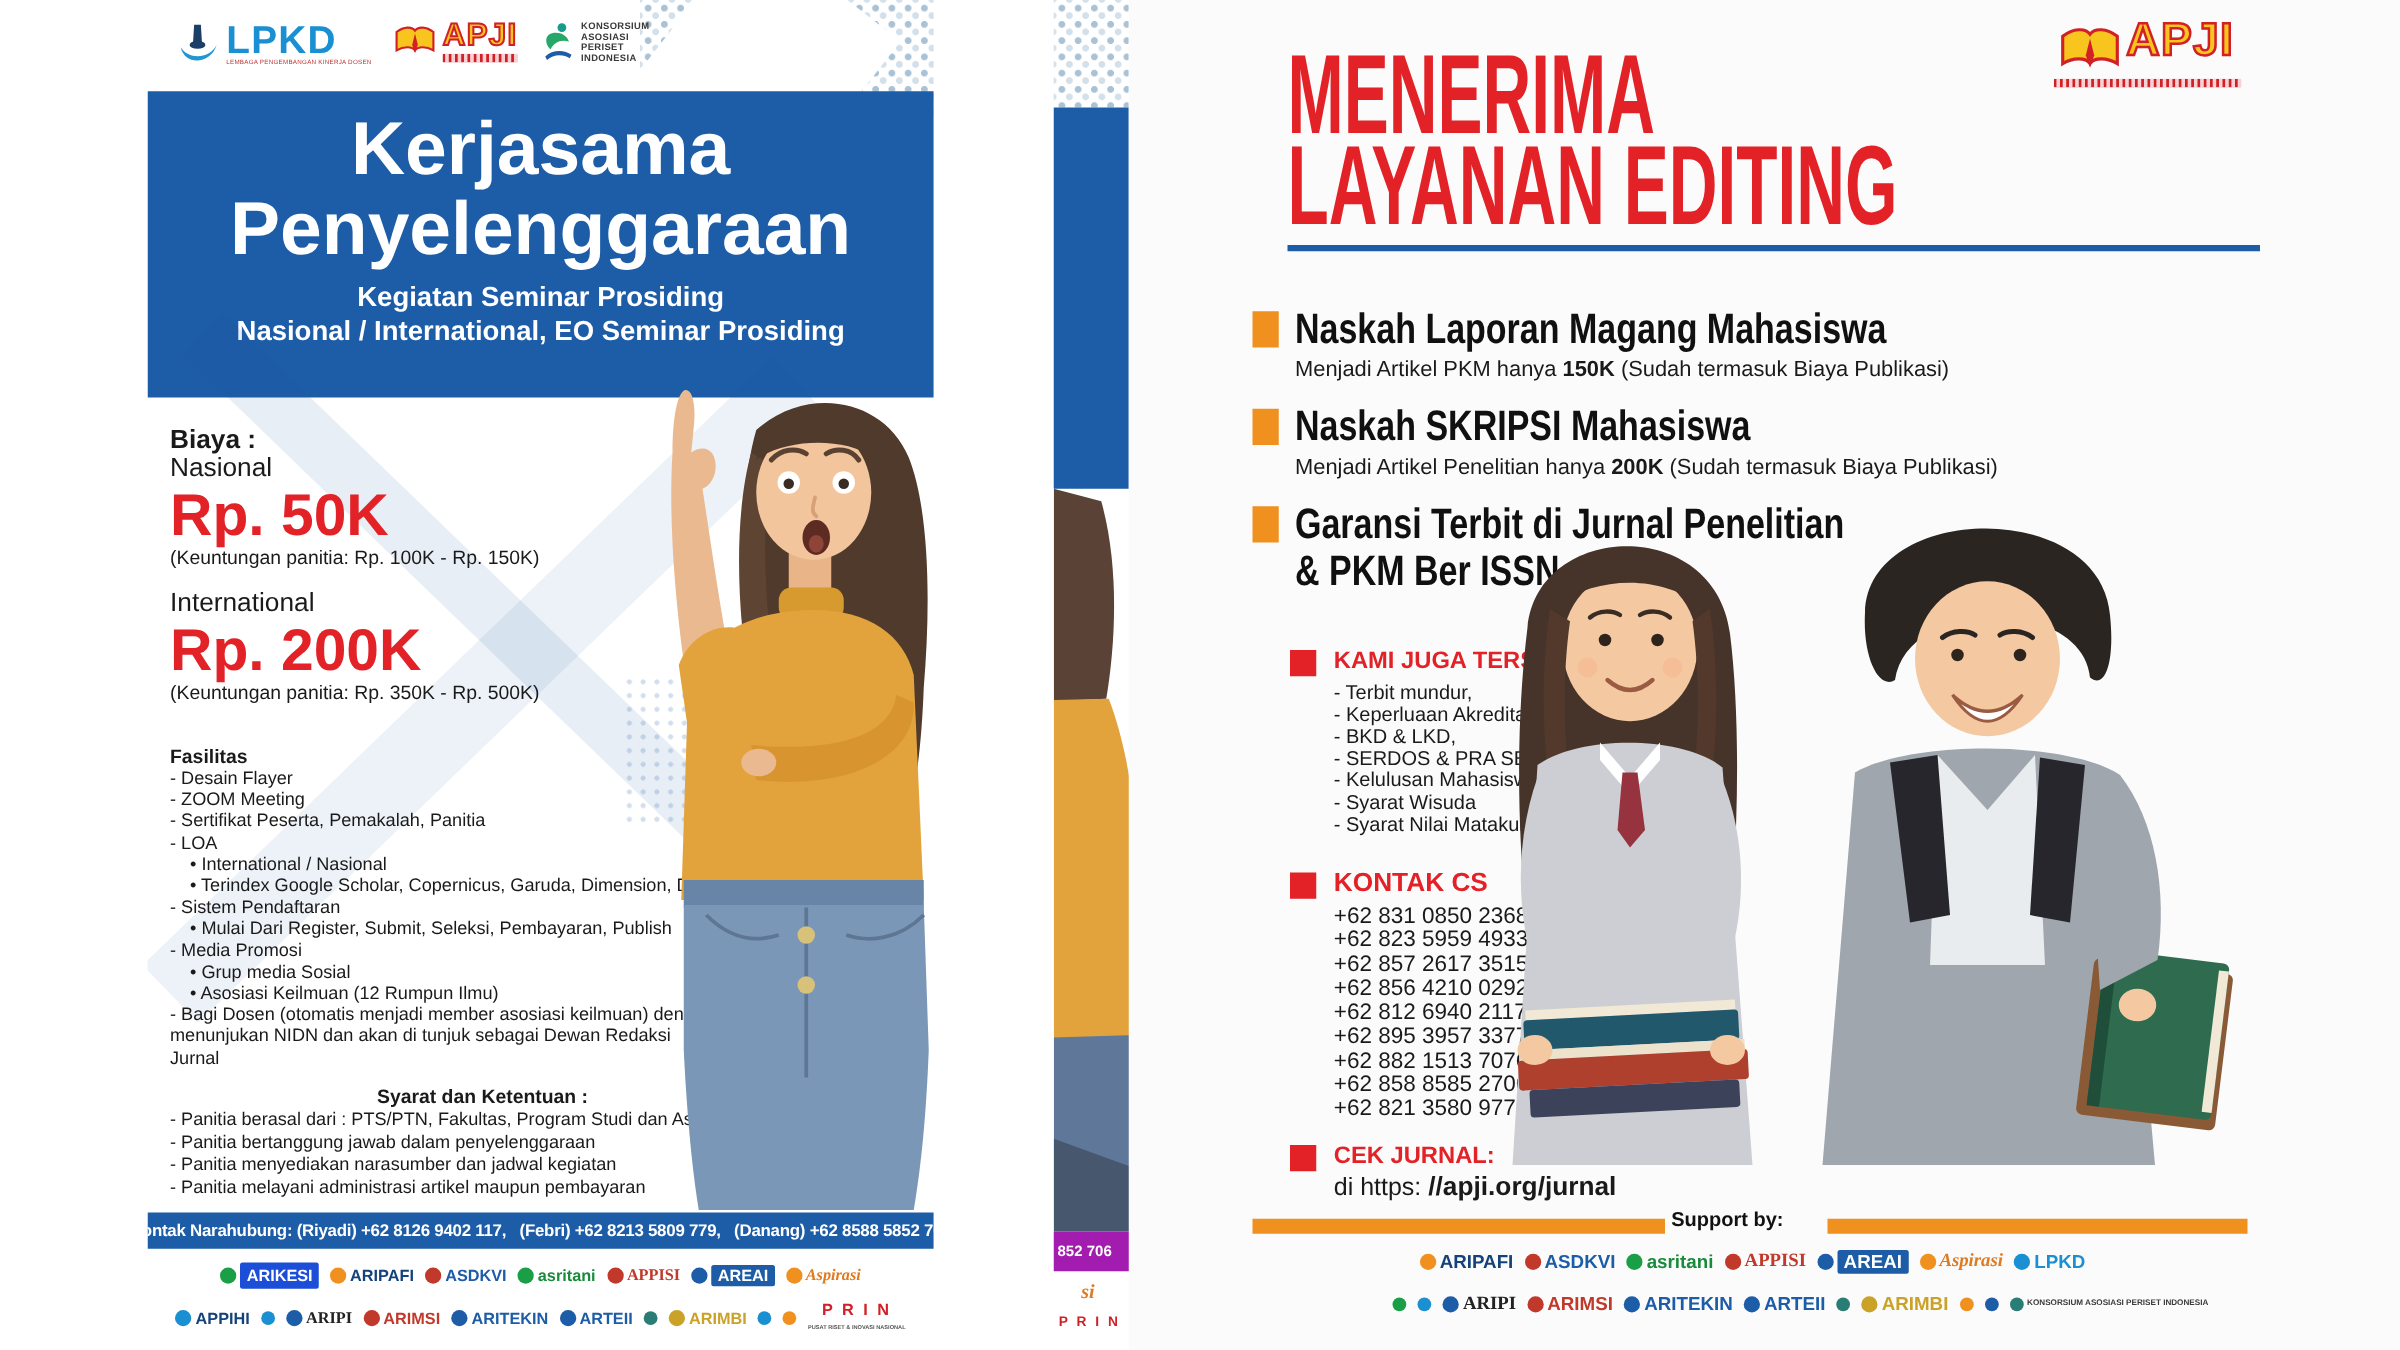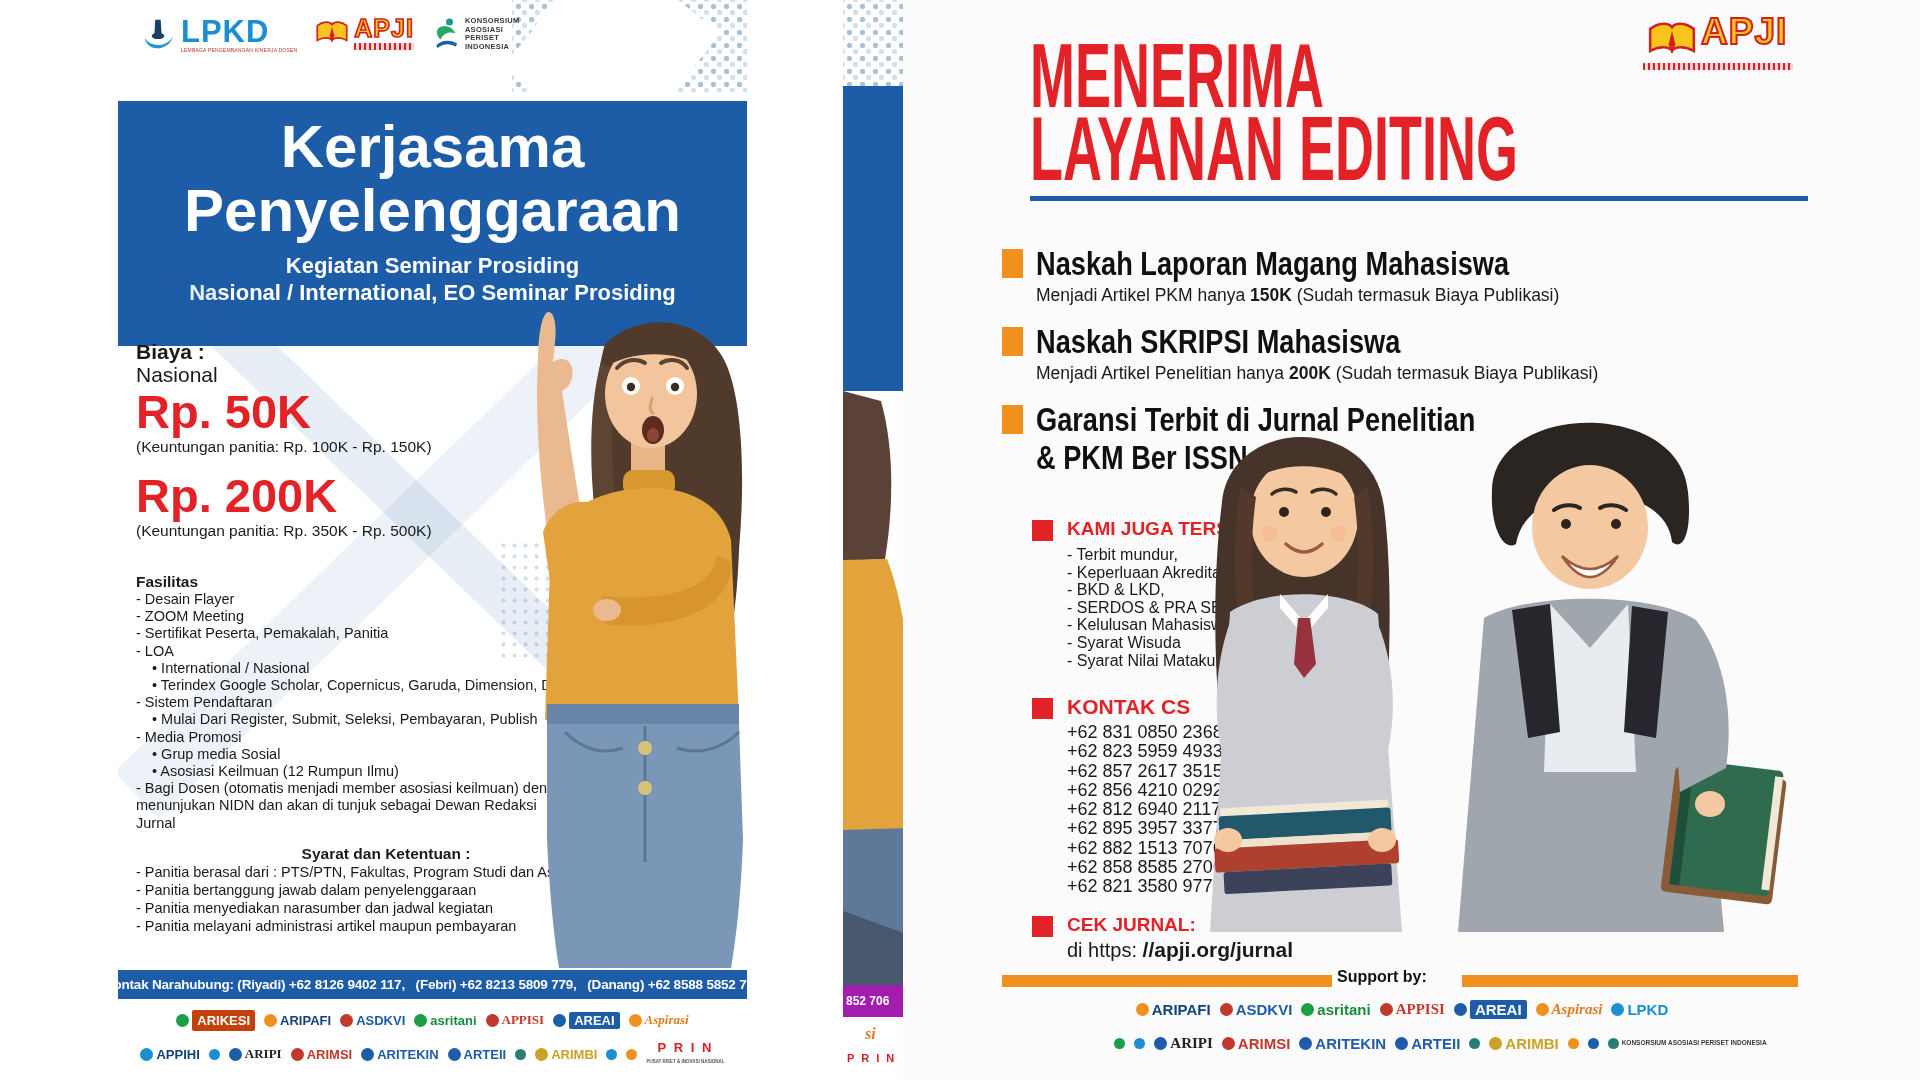"Kerjasama" .fl-band { top: 101px -> 73px }
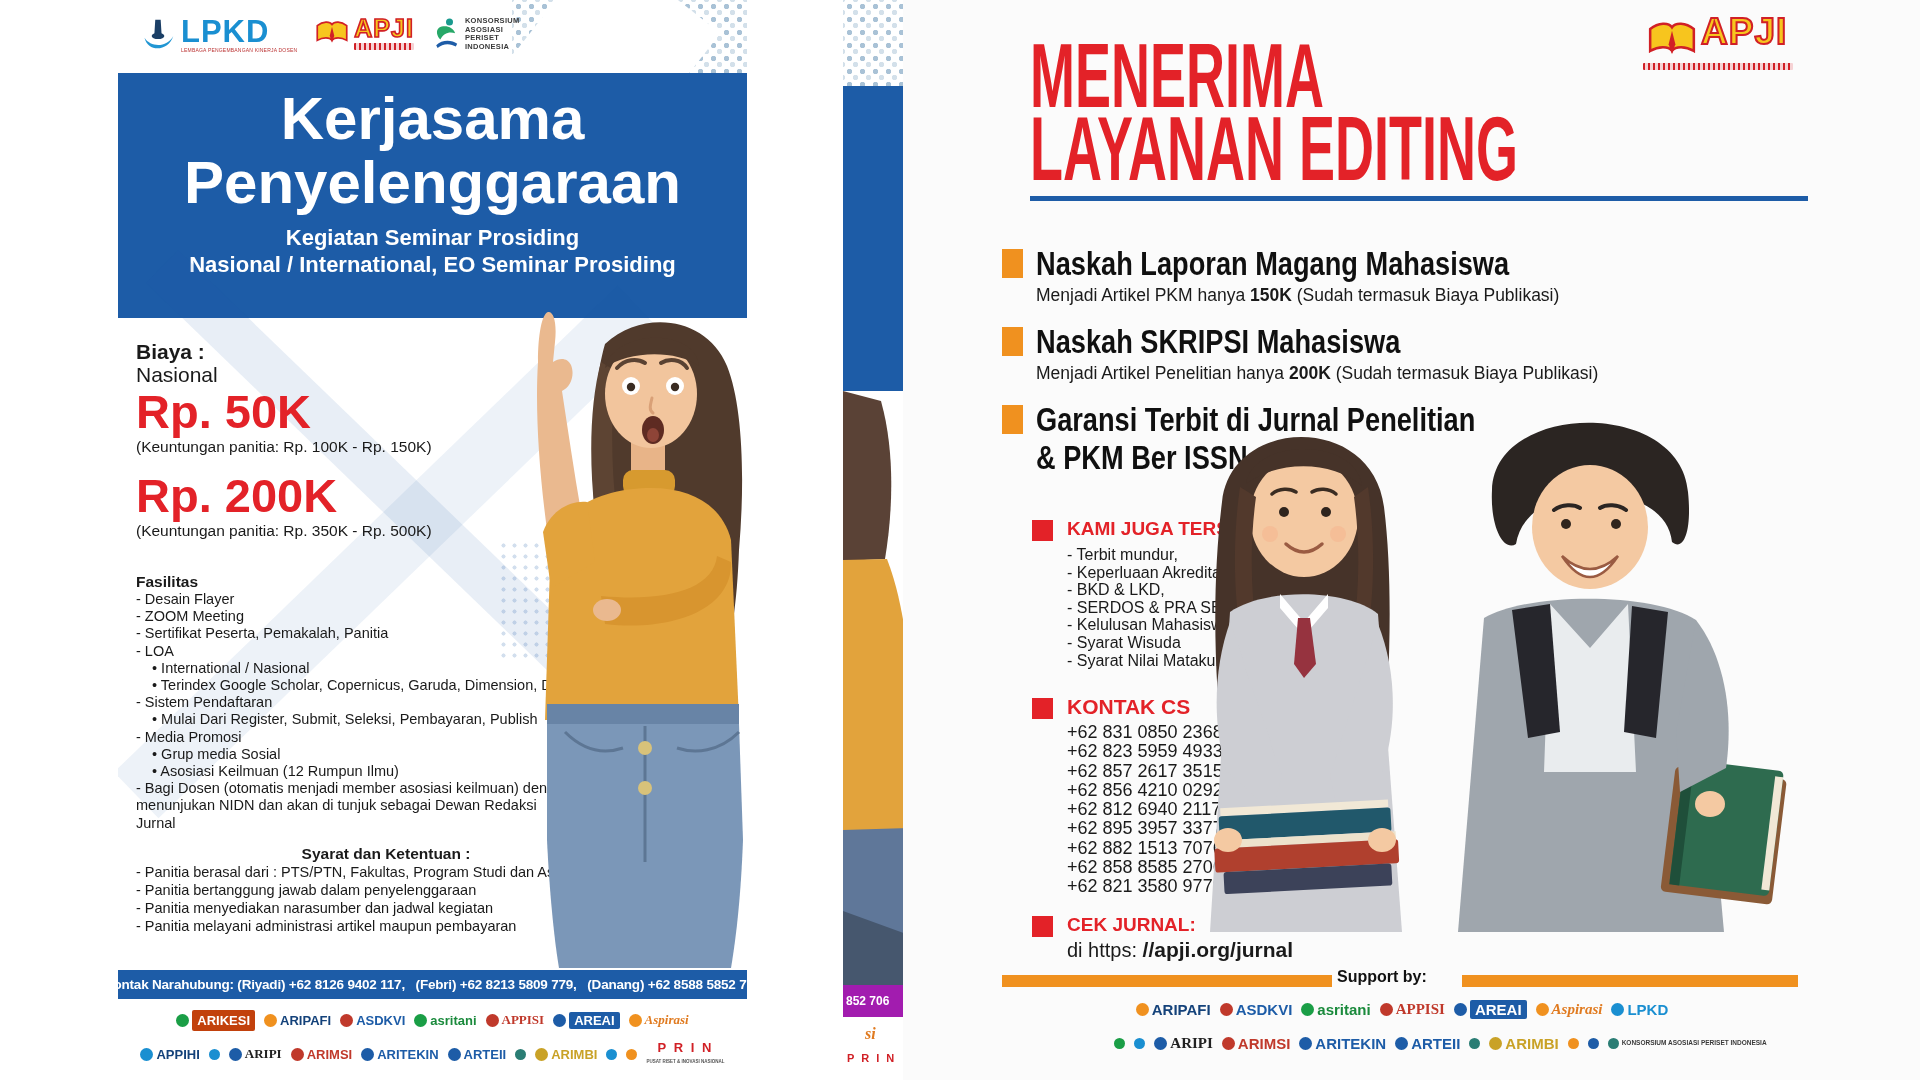"International" div.blabel { html: none -> <div>International</div> }
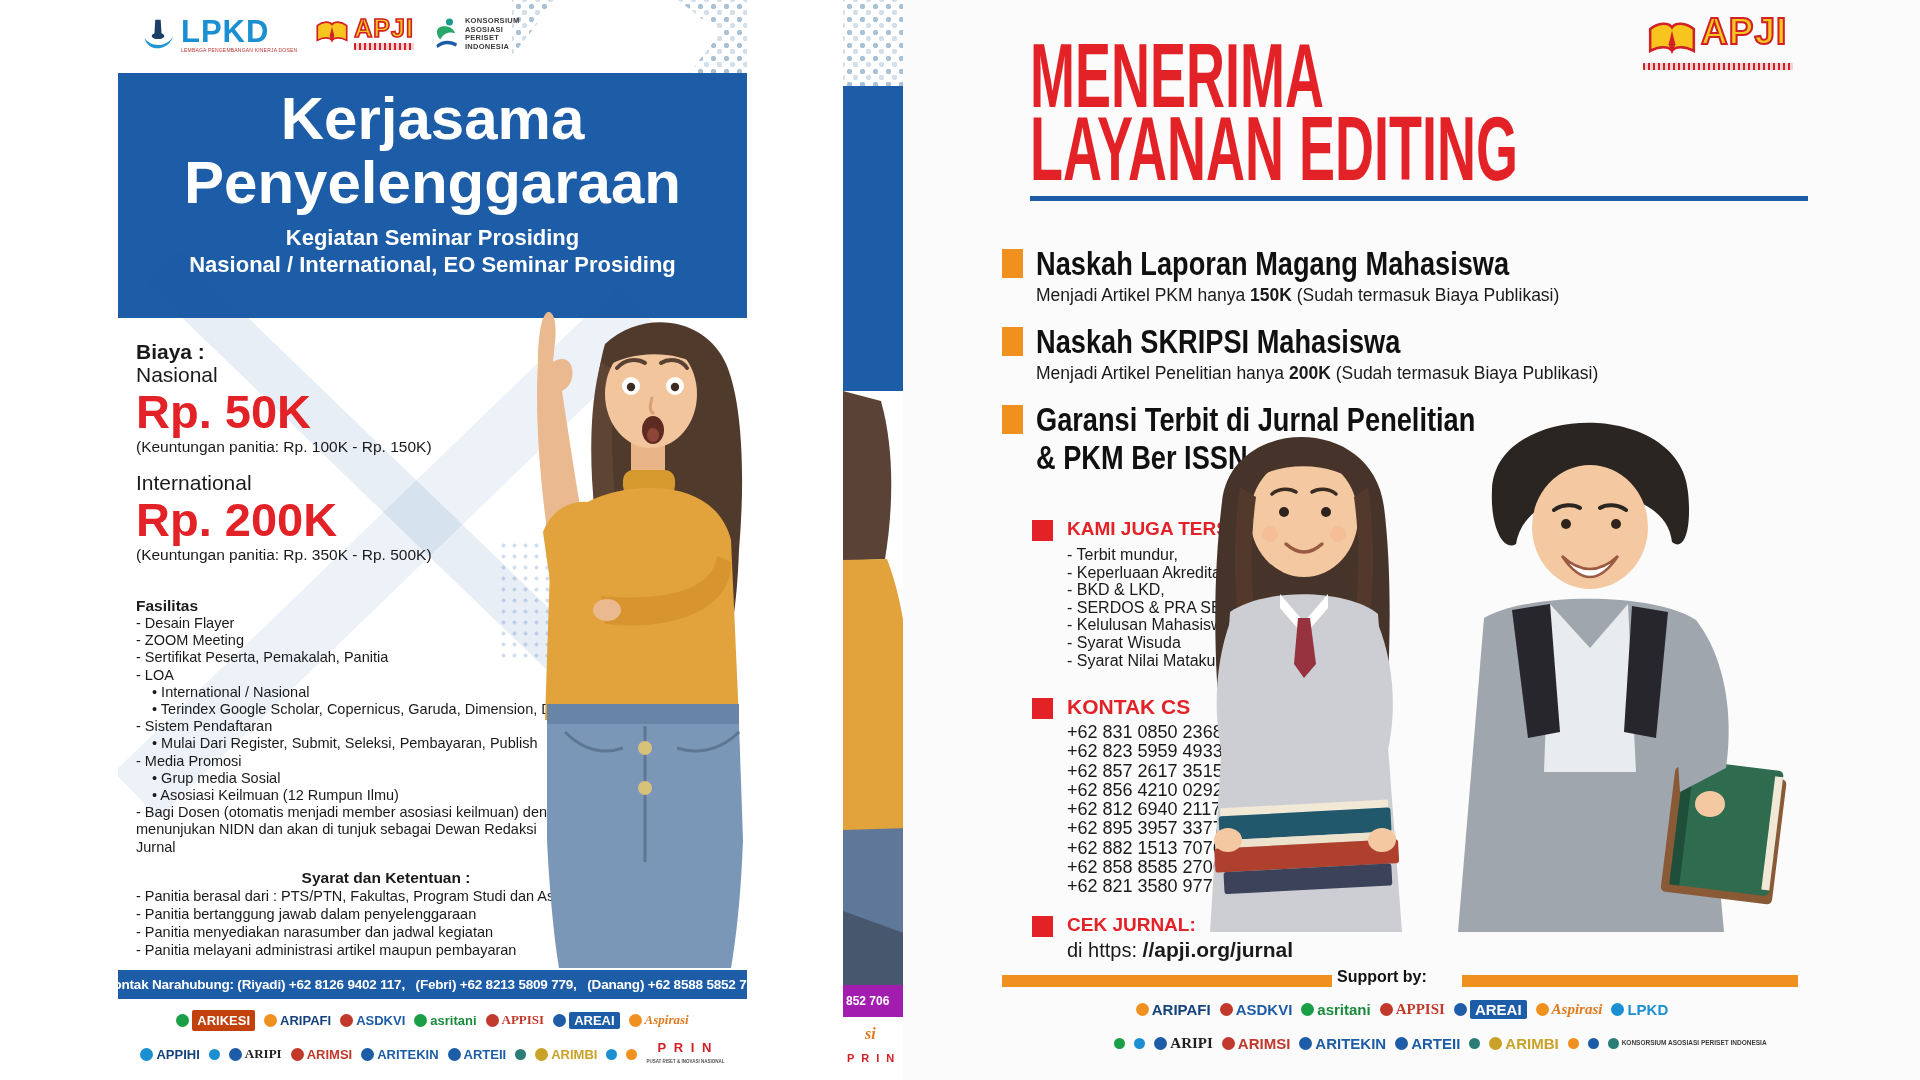"ARIKESI" .tbox-g { background: #c2410c -> #1d4ed8 }
